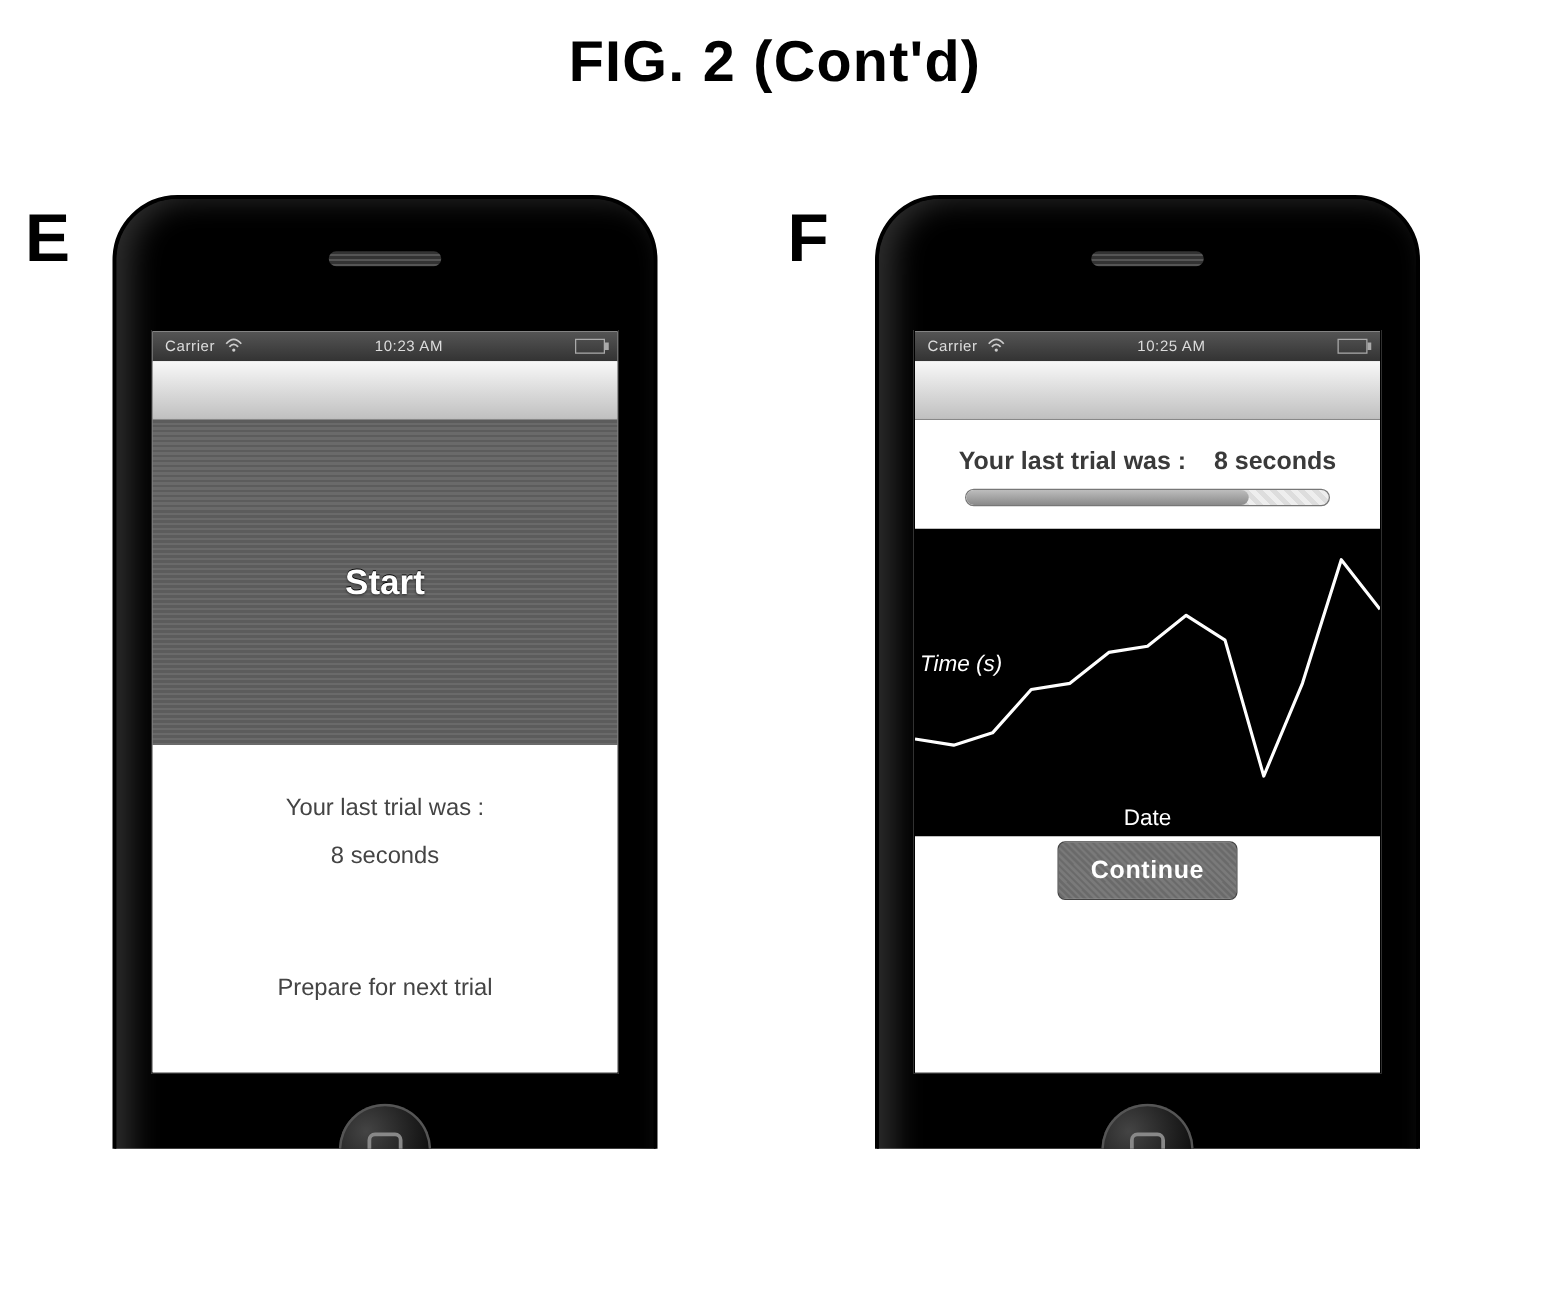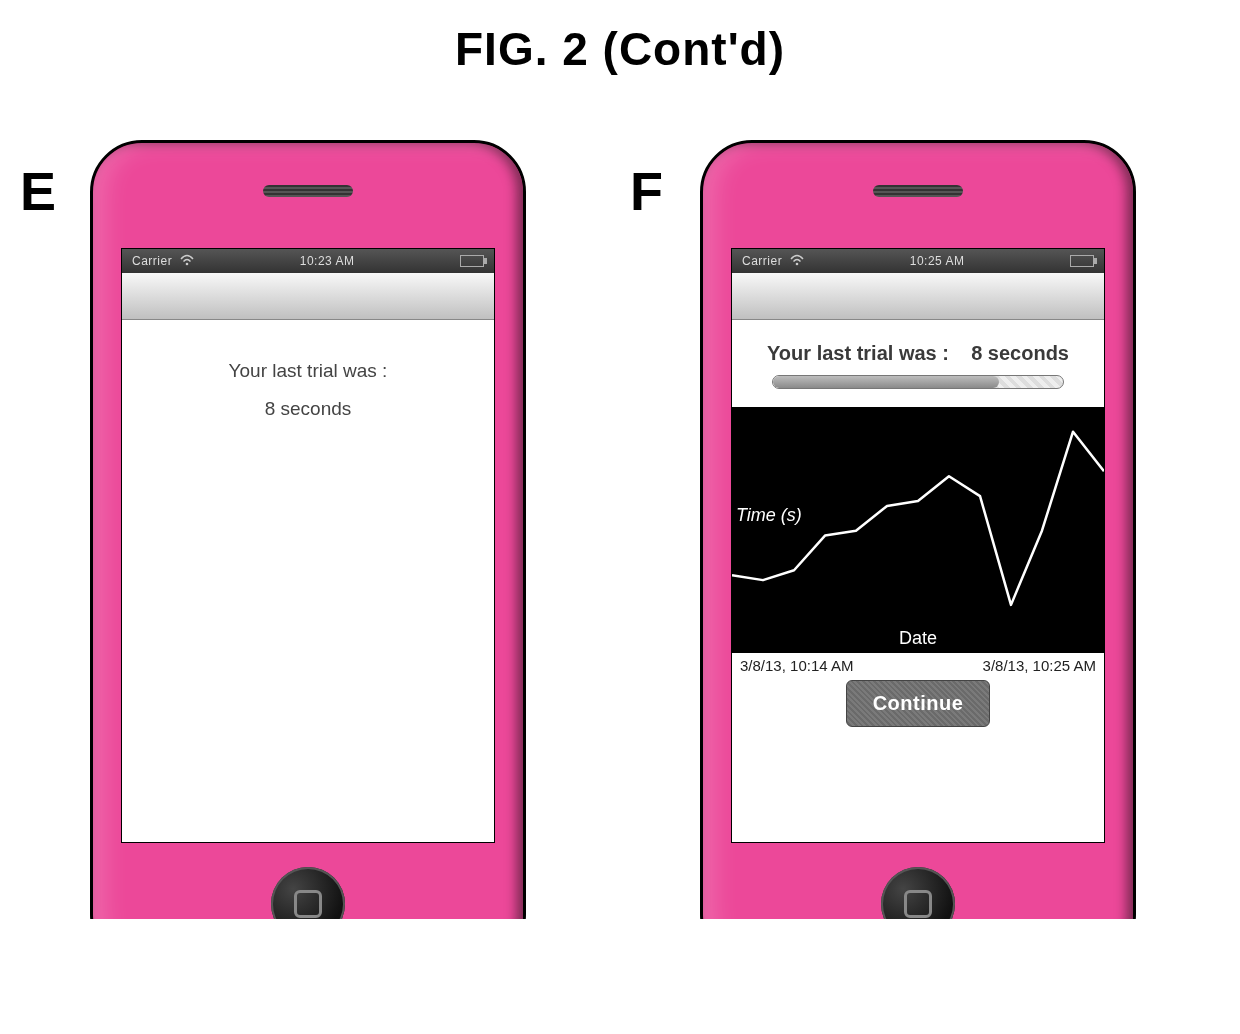"Carrier" .phone { background: #ec4899 -> #000000; margin-top: none -> 16px }
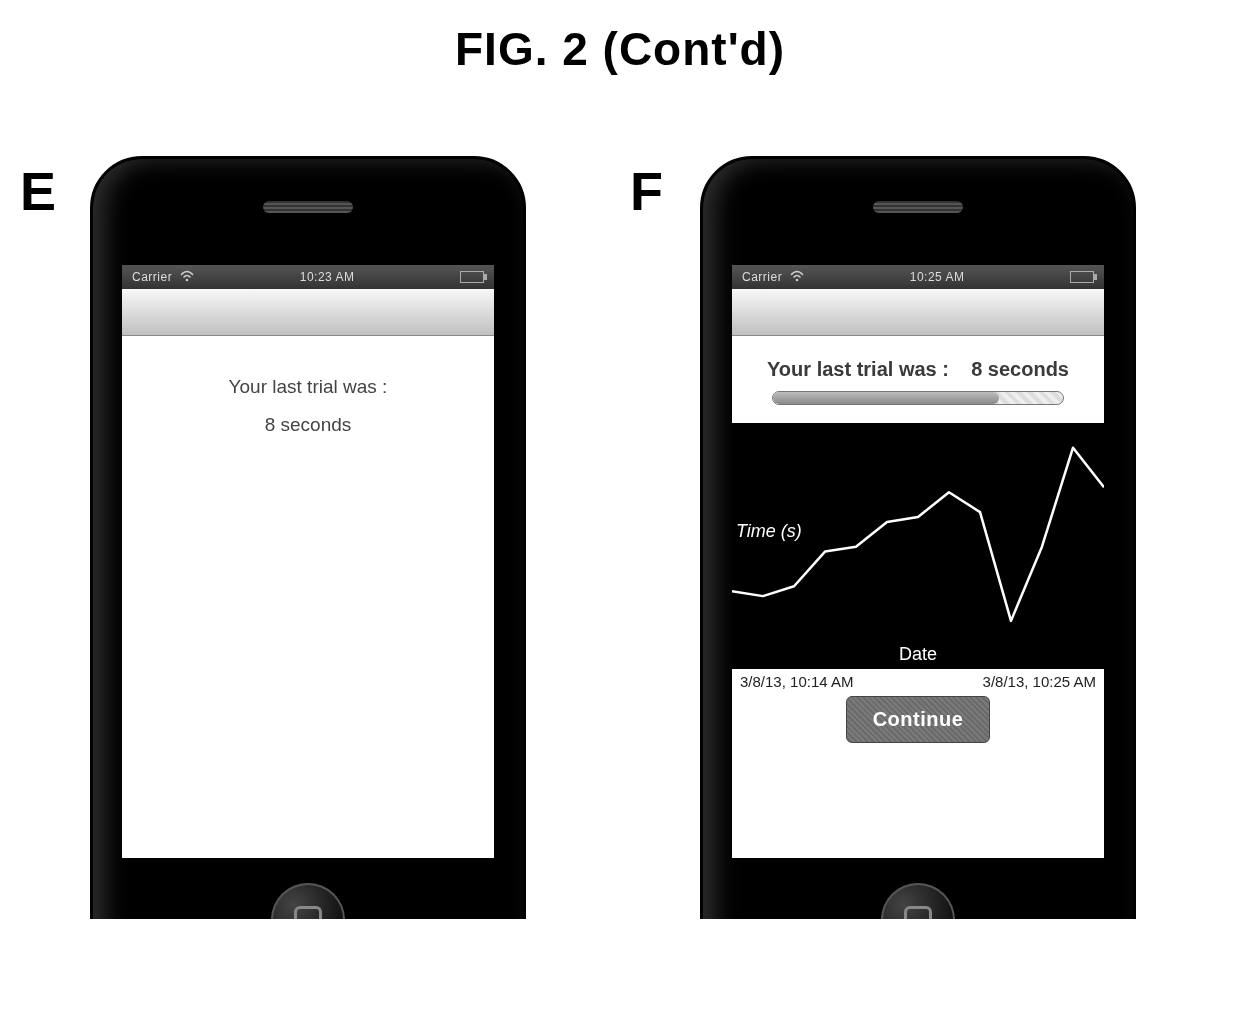"Start" div.e-top { html: none -> <div> <span>Start</span> </div> }
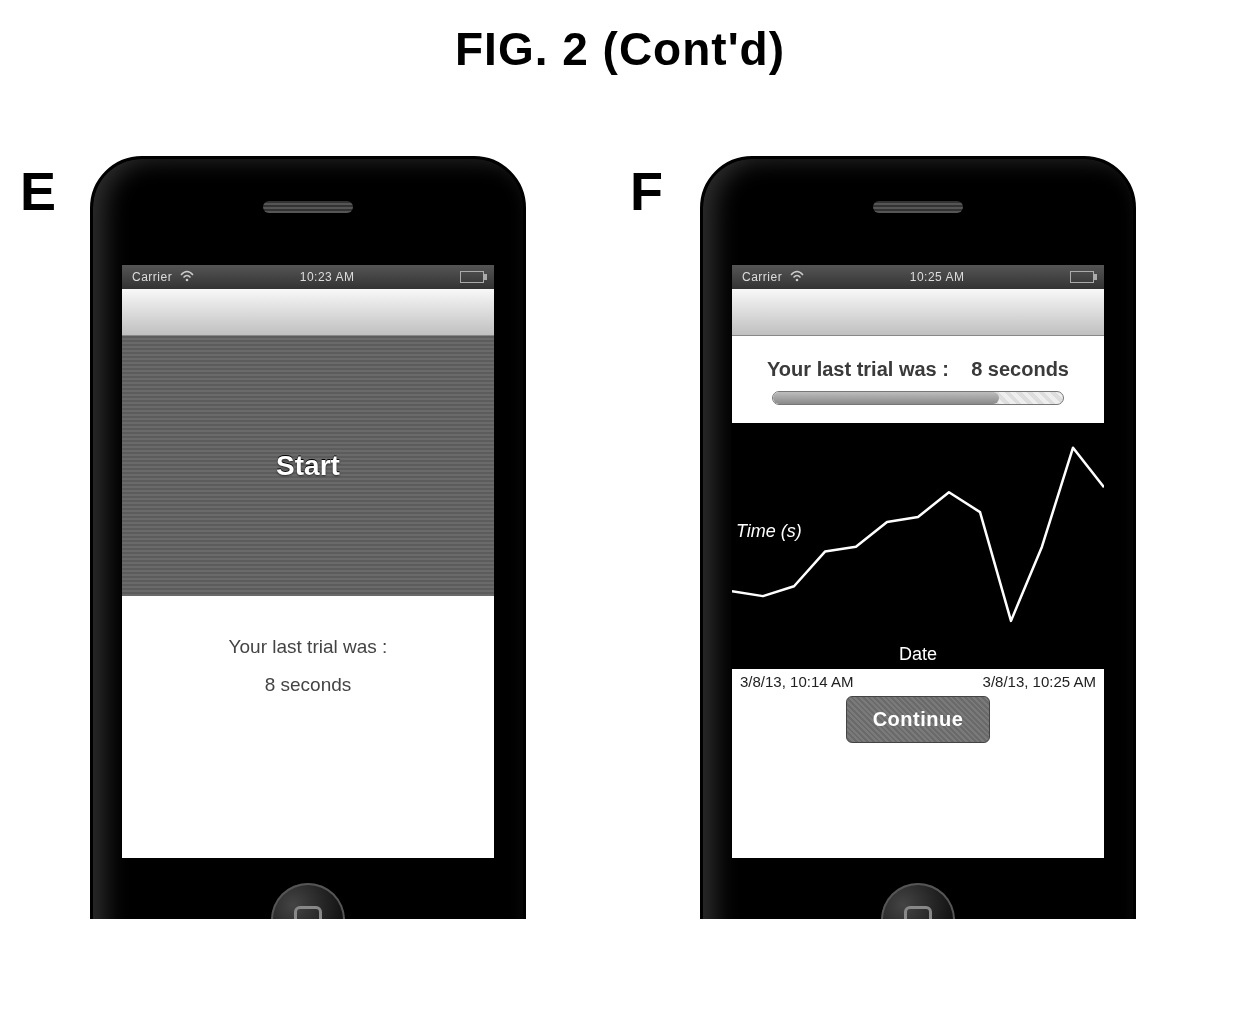"3/8/13, 10:14 AM" div.f-dates { html: <div> <span>3/8/13, 10:14 AM</span> <span>3/8/13, 10:25 AM</span> </div> -> none }
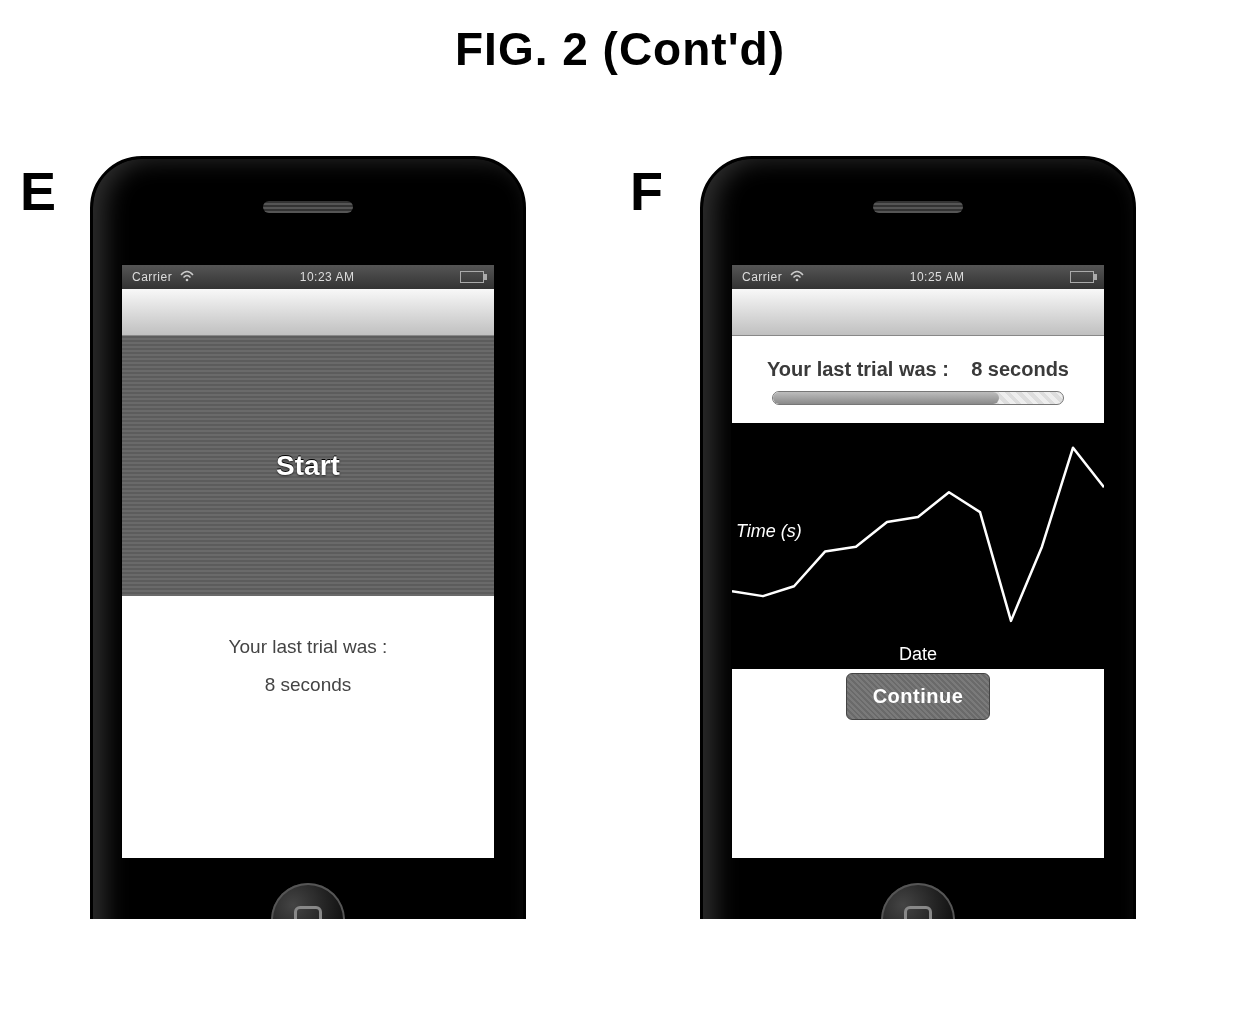"Prepare for next trial" div.e-prepare { html: none -> <div>Prepare for next trial</div> }
